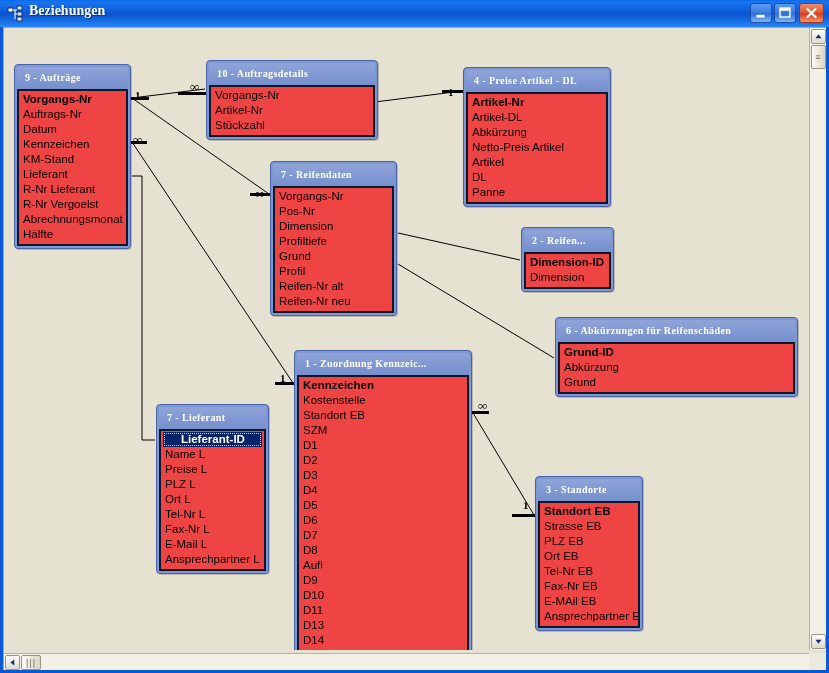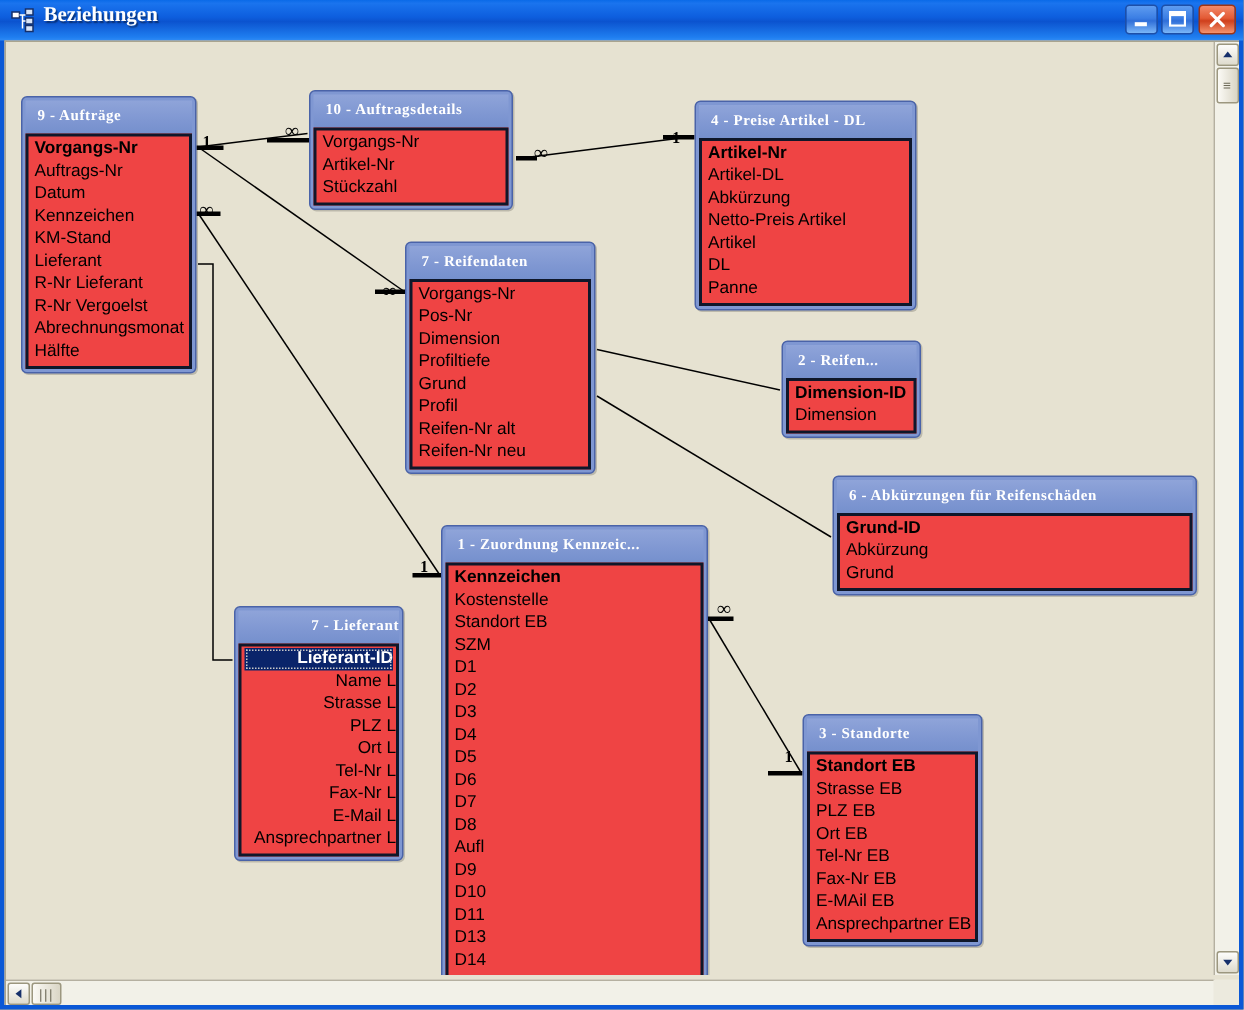"10 - Auftragsdetails" div.tbl { width: 136px -> 172px }
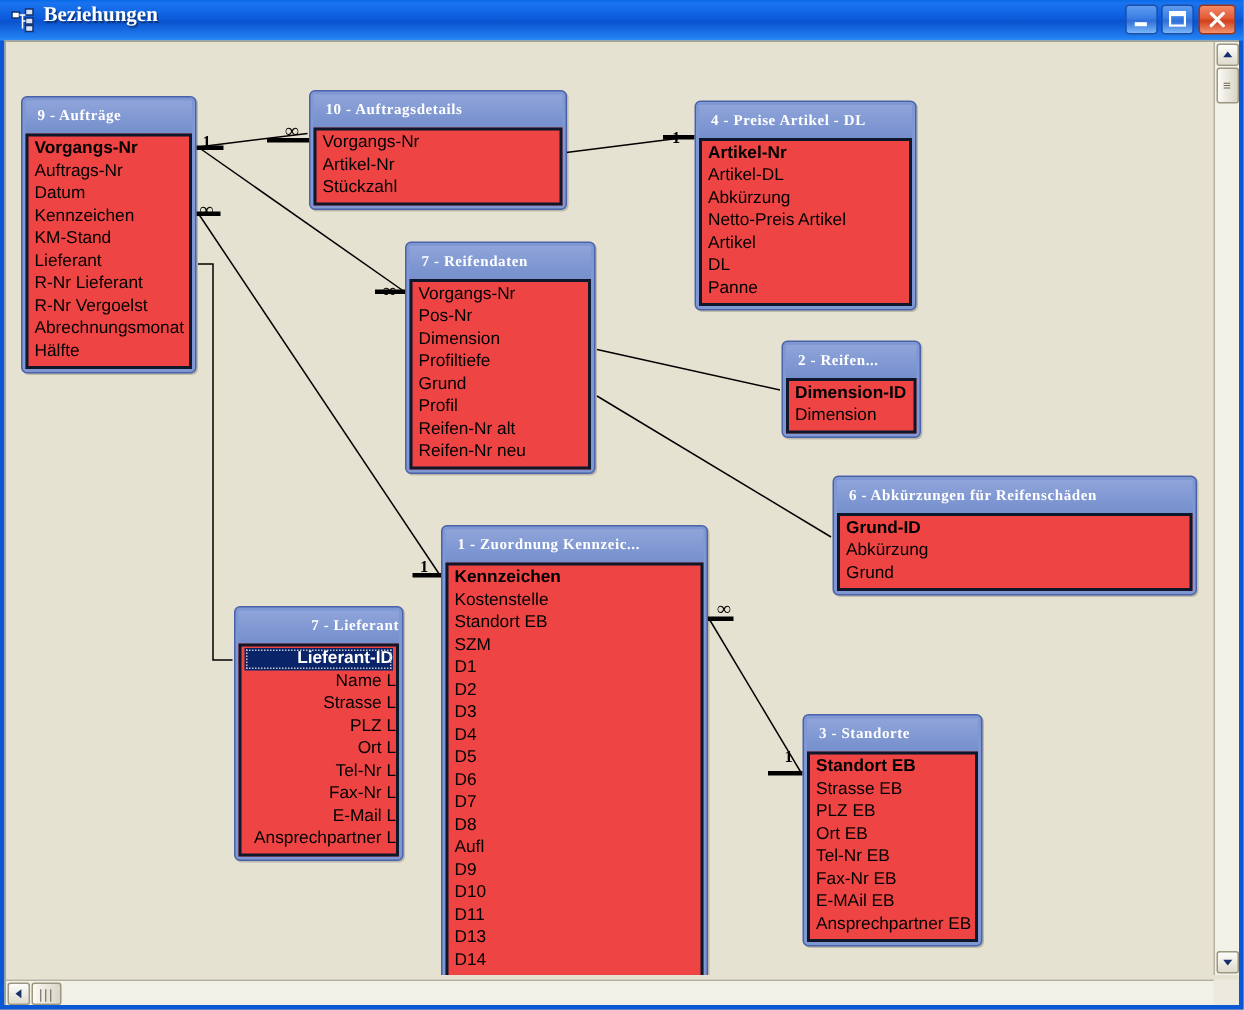"7 - Lieferant" div.tbl { text-align: right -> none }
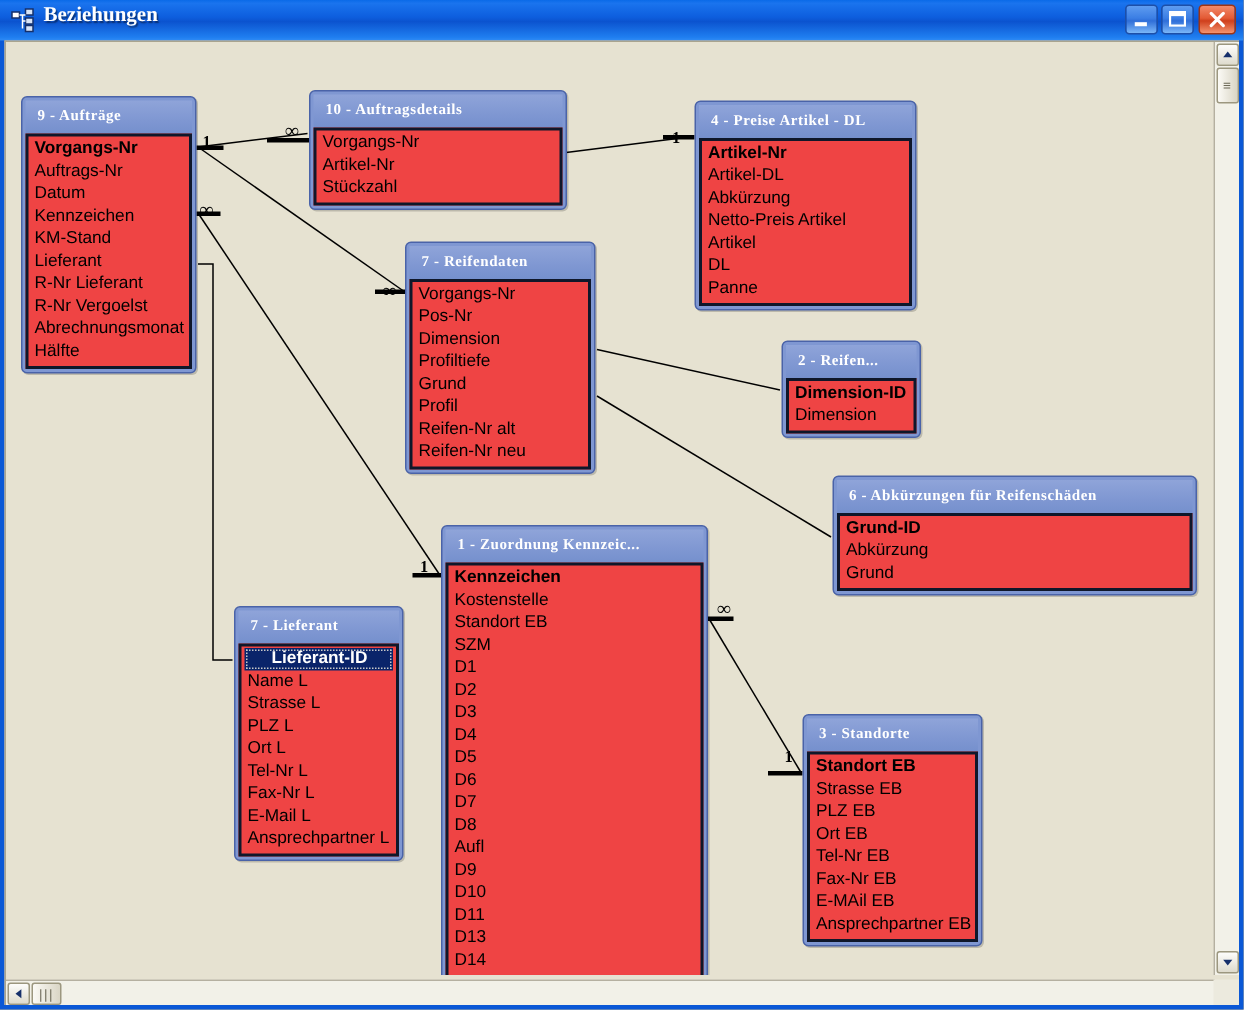"Strasse L" div.fld { text: Strasse -> Preise }
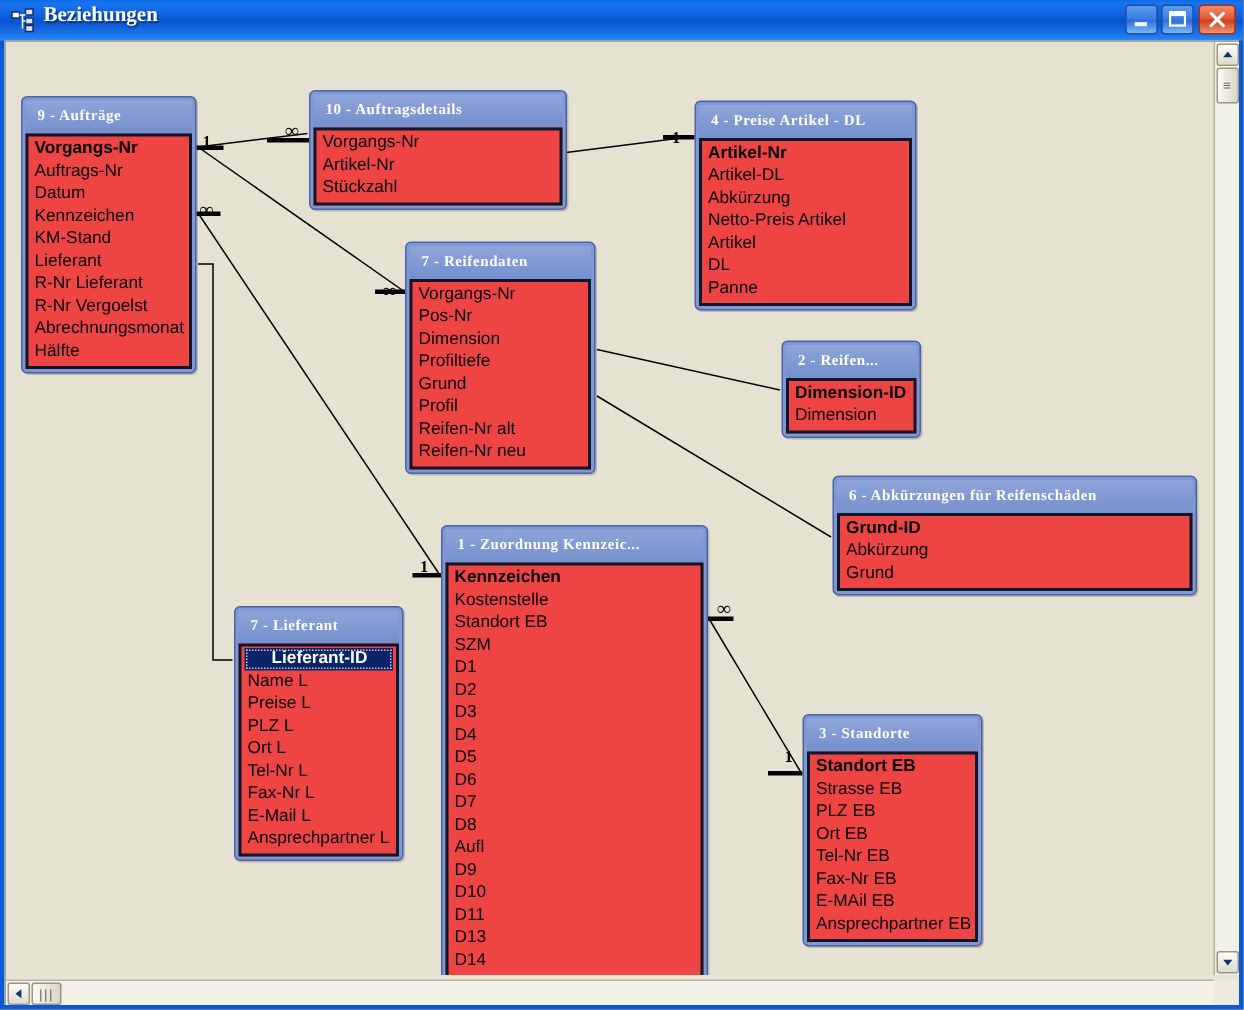"3 - Standorte" div.tbl { width: 120px -> 108px }
